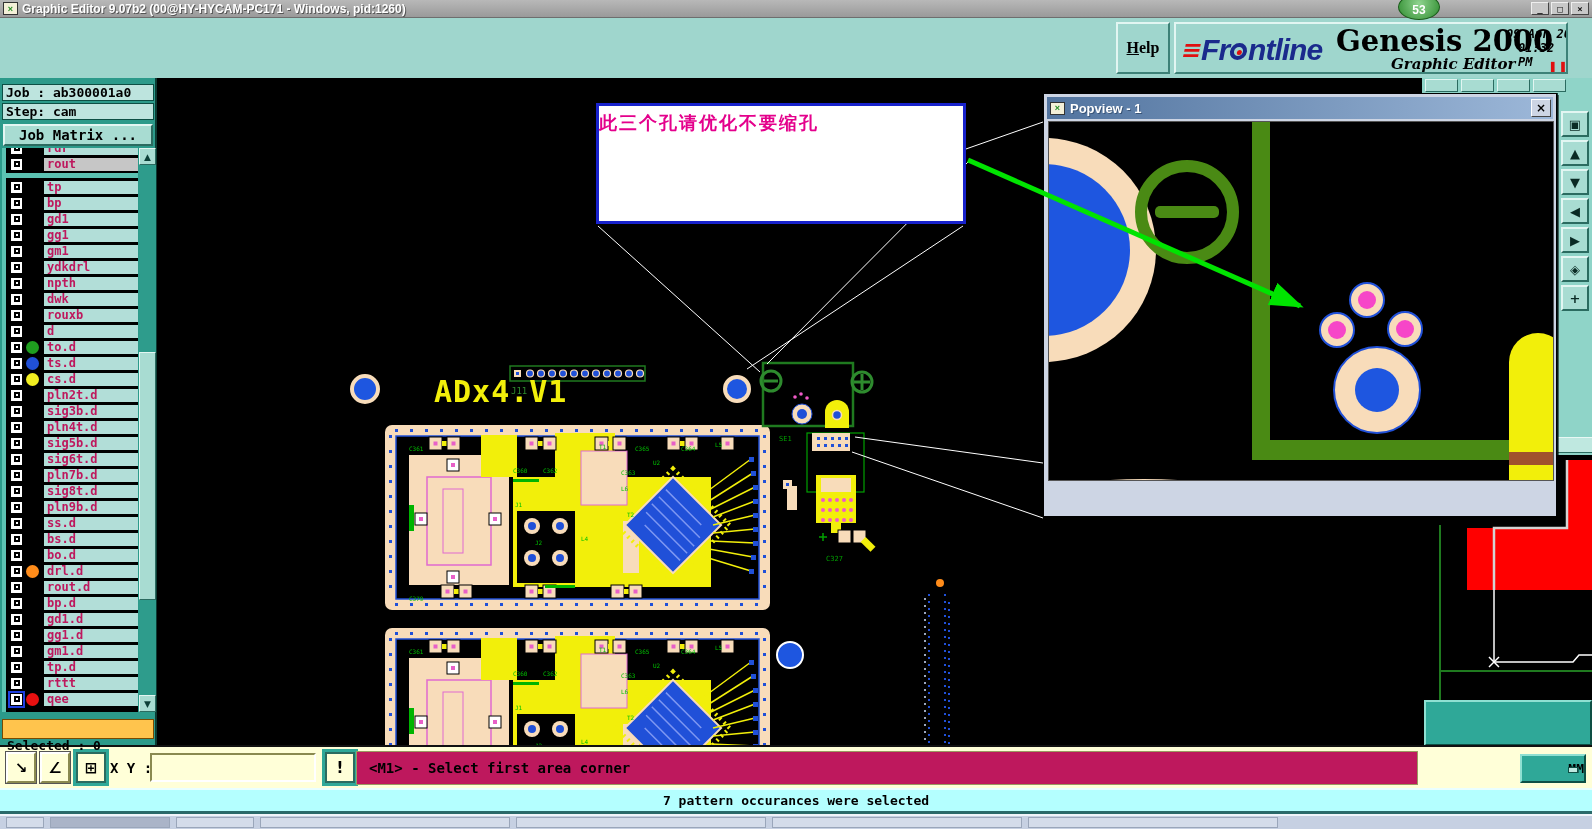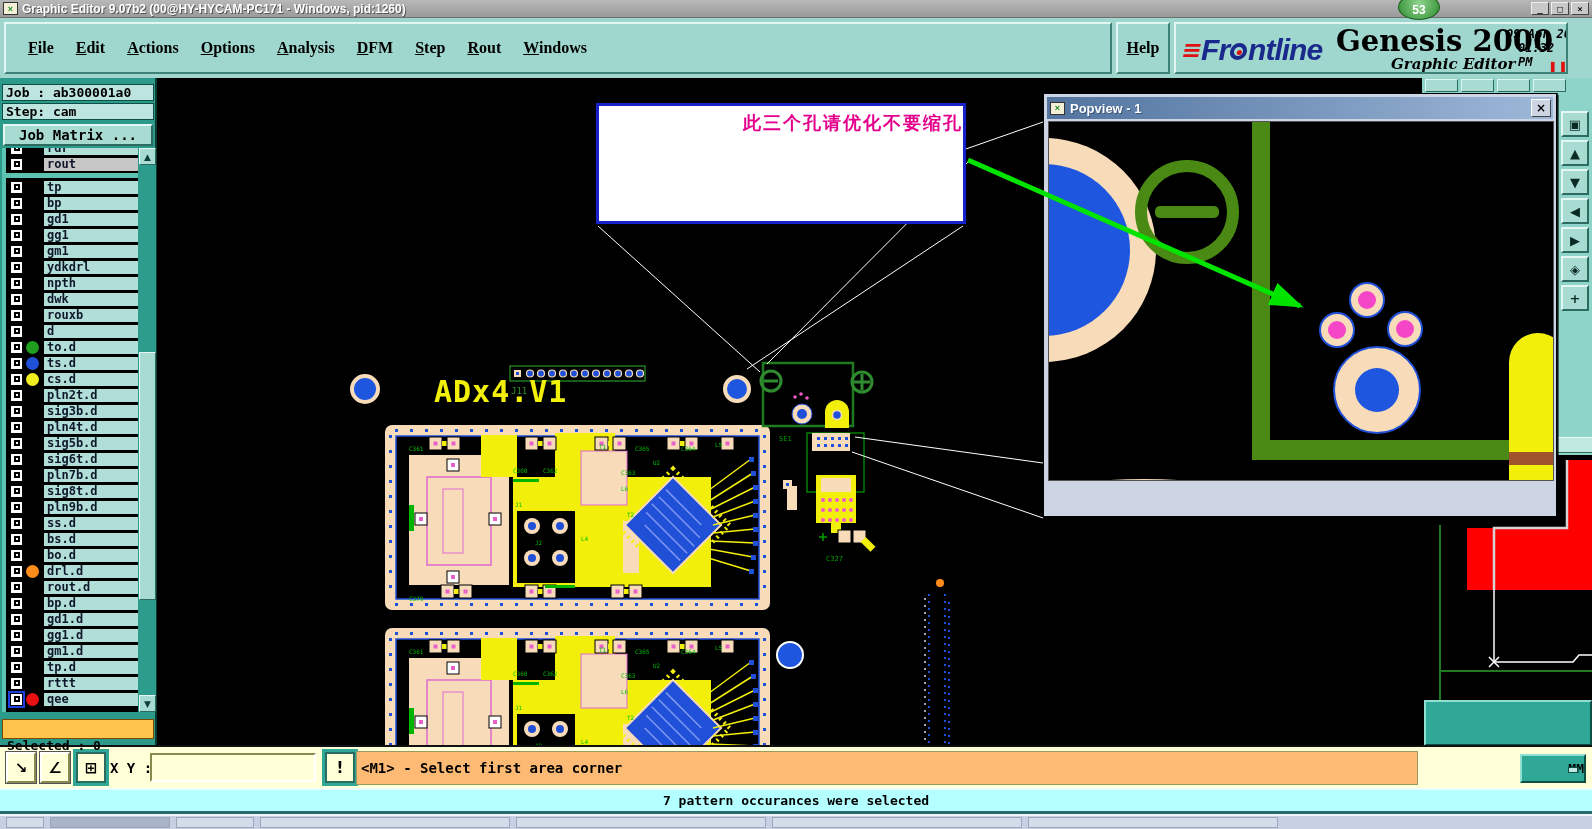"File" div.panel3d { html: <div> <div><u>F</u>ile</div> <div><u>E</u>dit</div> <div><u>A</u>ctions</div> <div><u>O</u>ptions</div> <div><u>A</u>nalysis</div> <div><u>D</u>FM</div> <div><u>S</u>tep</div> <div><u>R</u>out</div> <div><u>W</u>indows</div> </div> -> none }
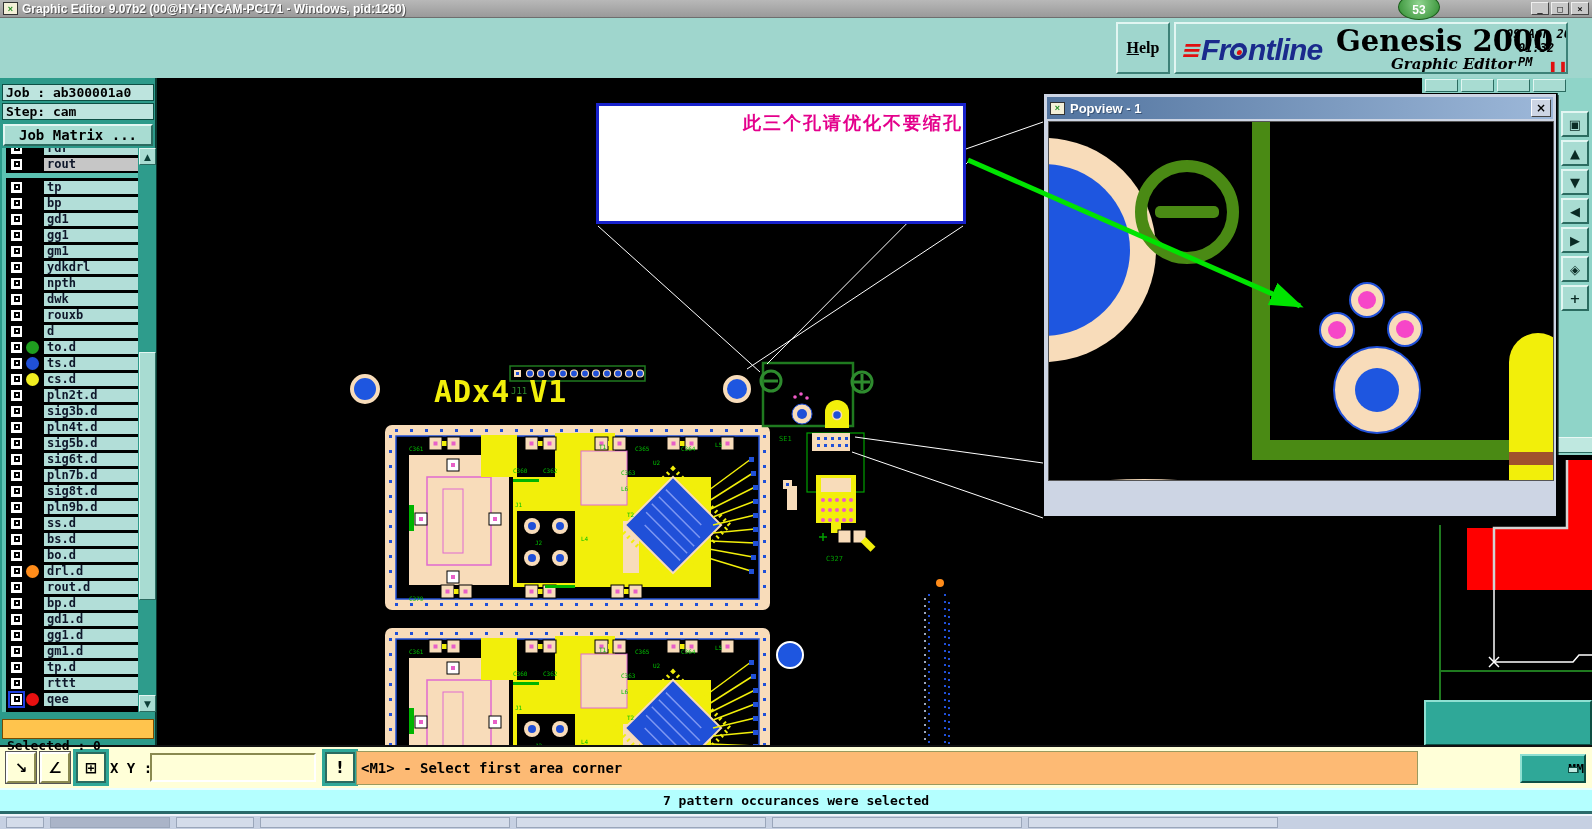"此三个孔请优化不要缩孔" .annotation { text-align: right -> left }
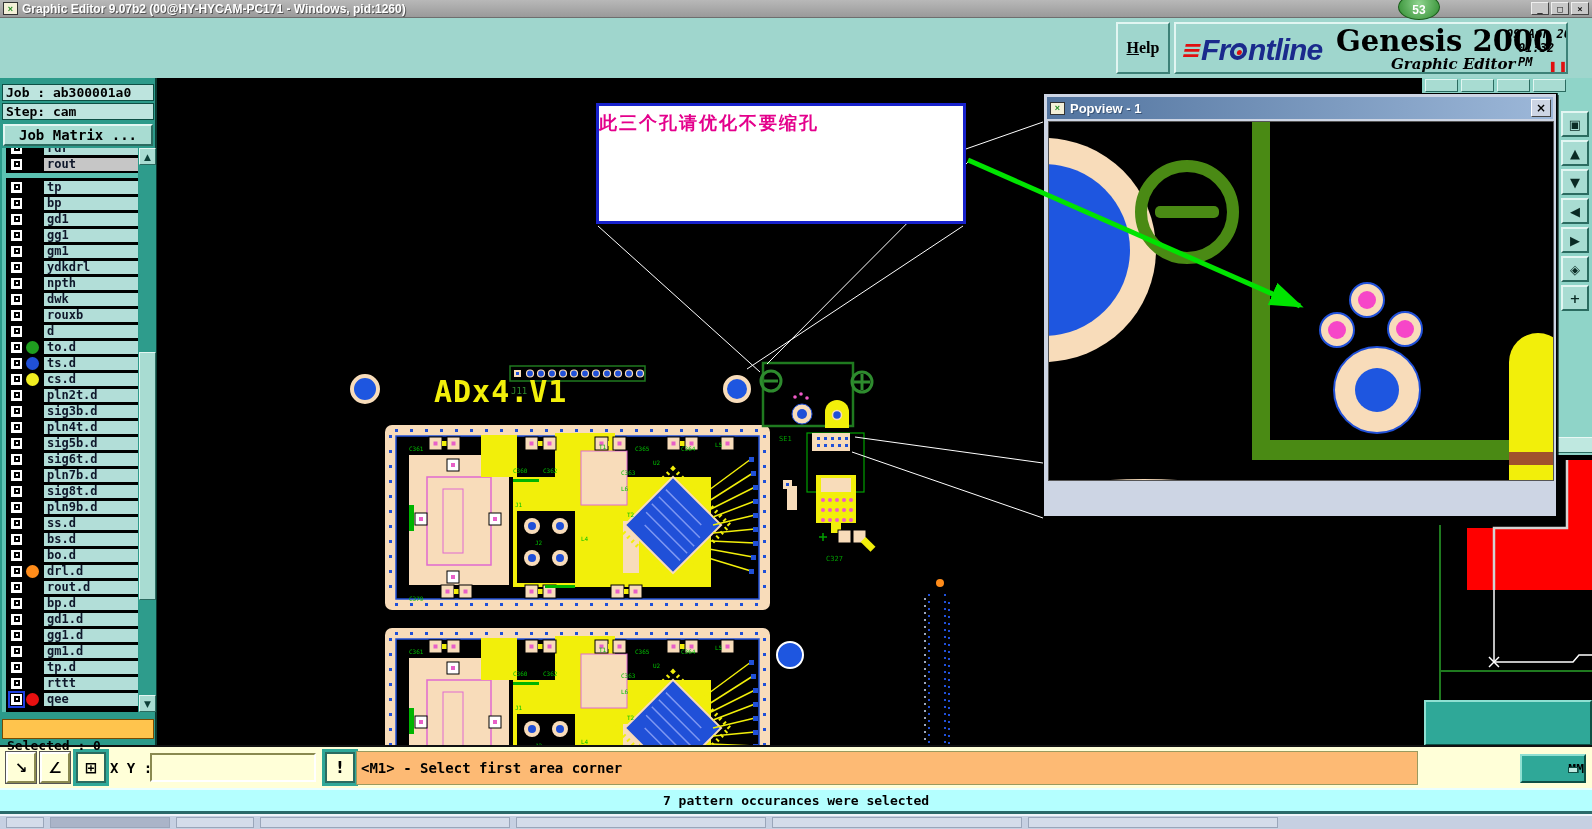"rdr" .lname { color: #0f172a -> #be185d }
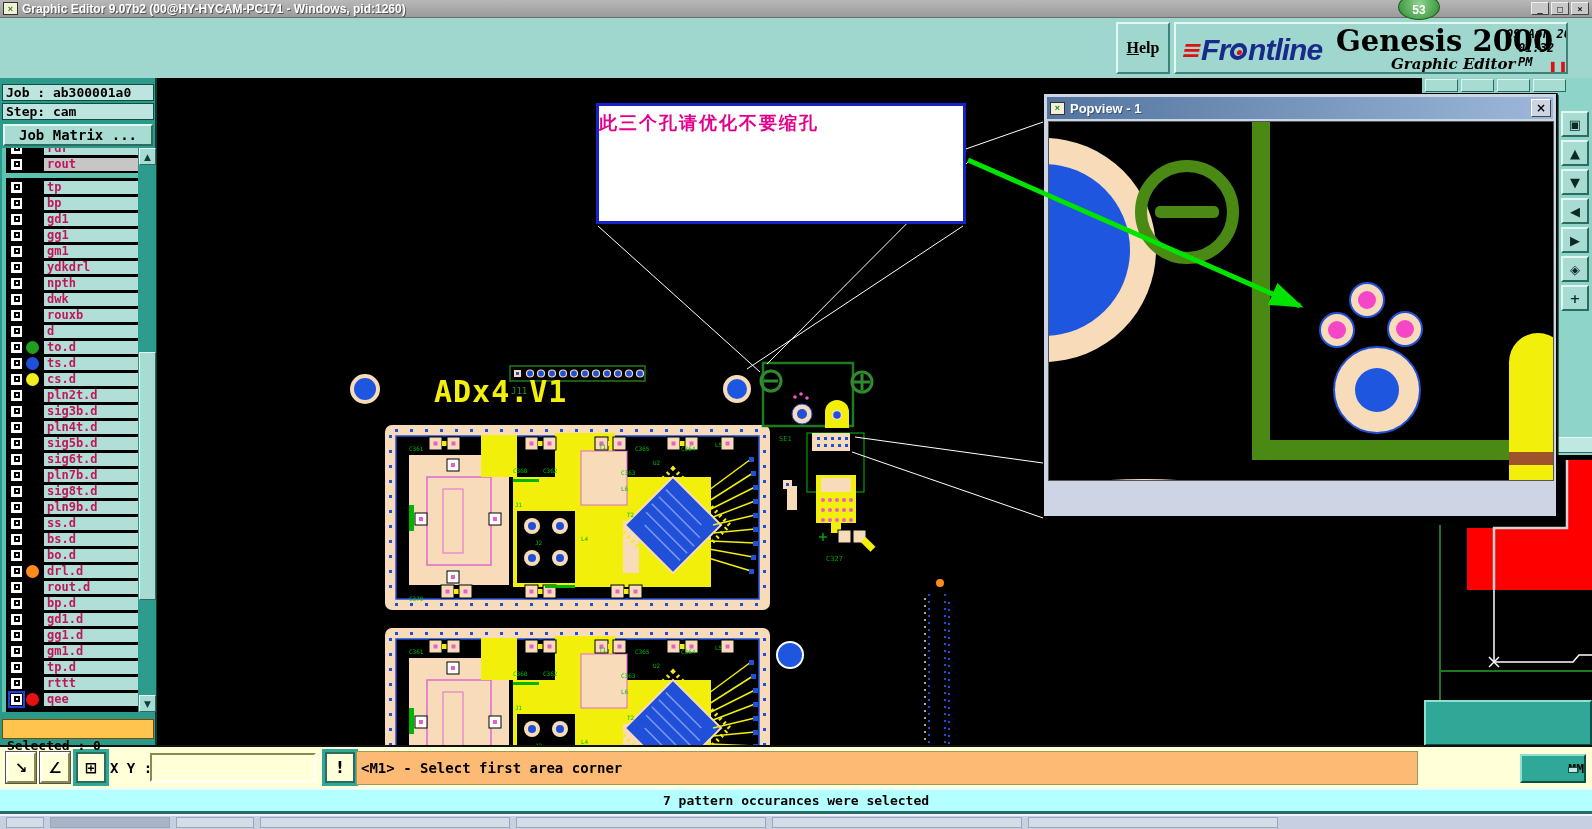"<M1> - Select first area" .prompt-bar { background: #fdba74 -> #be185d; padding-left: 4px -> 12px }
